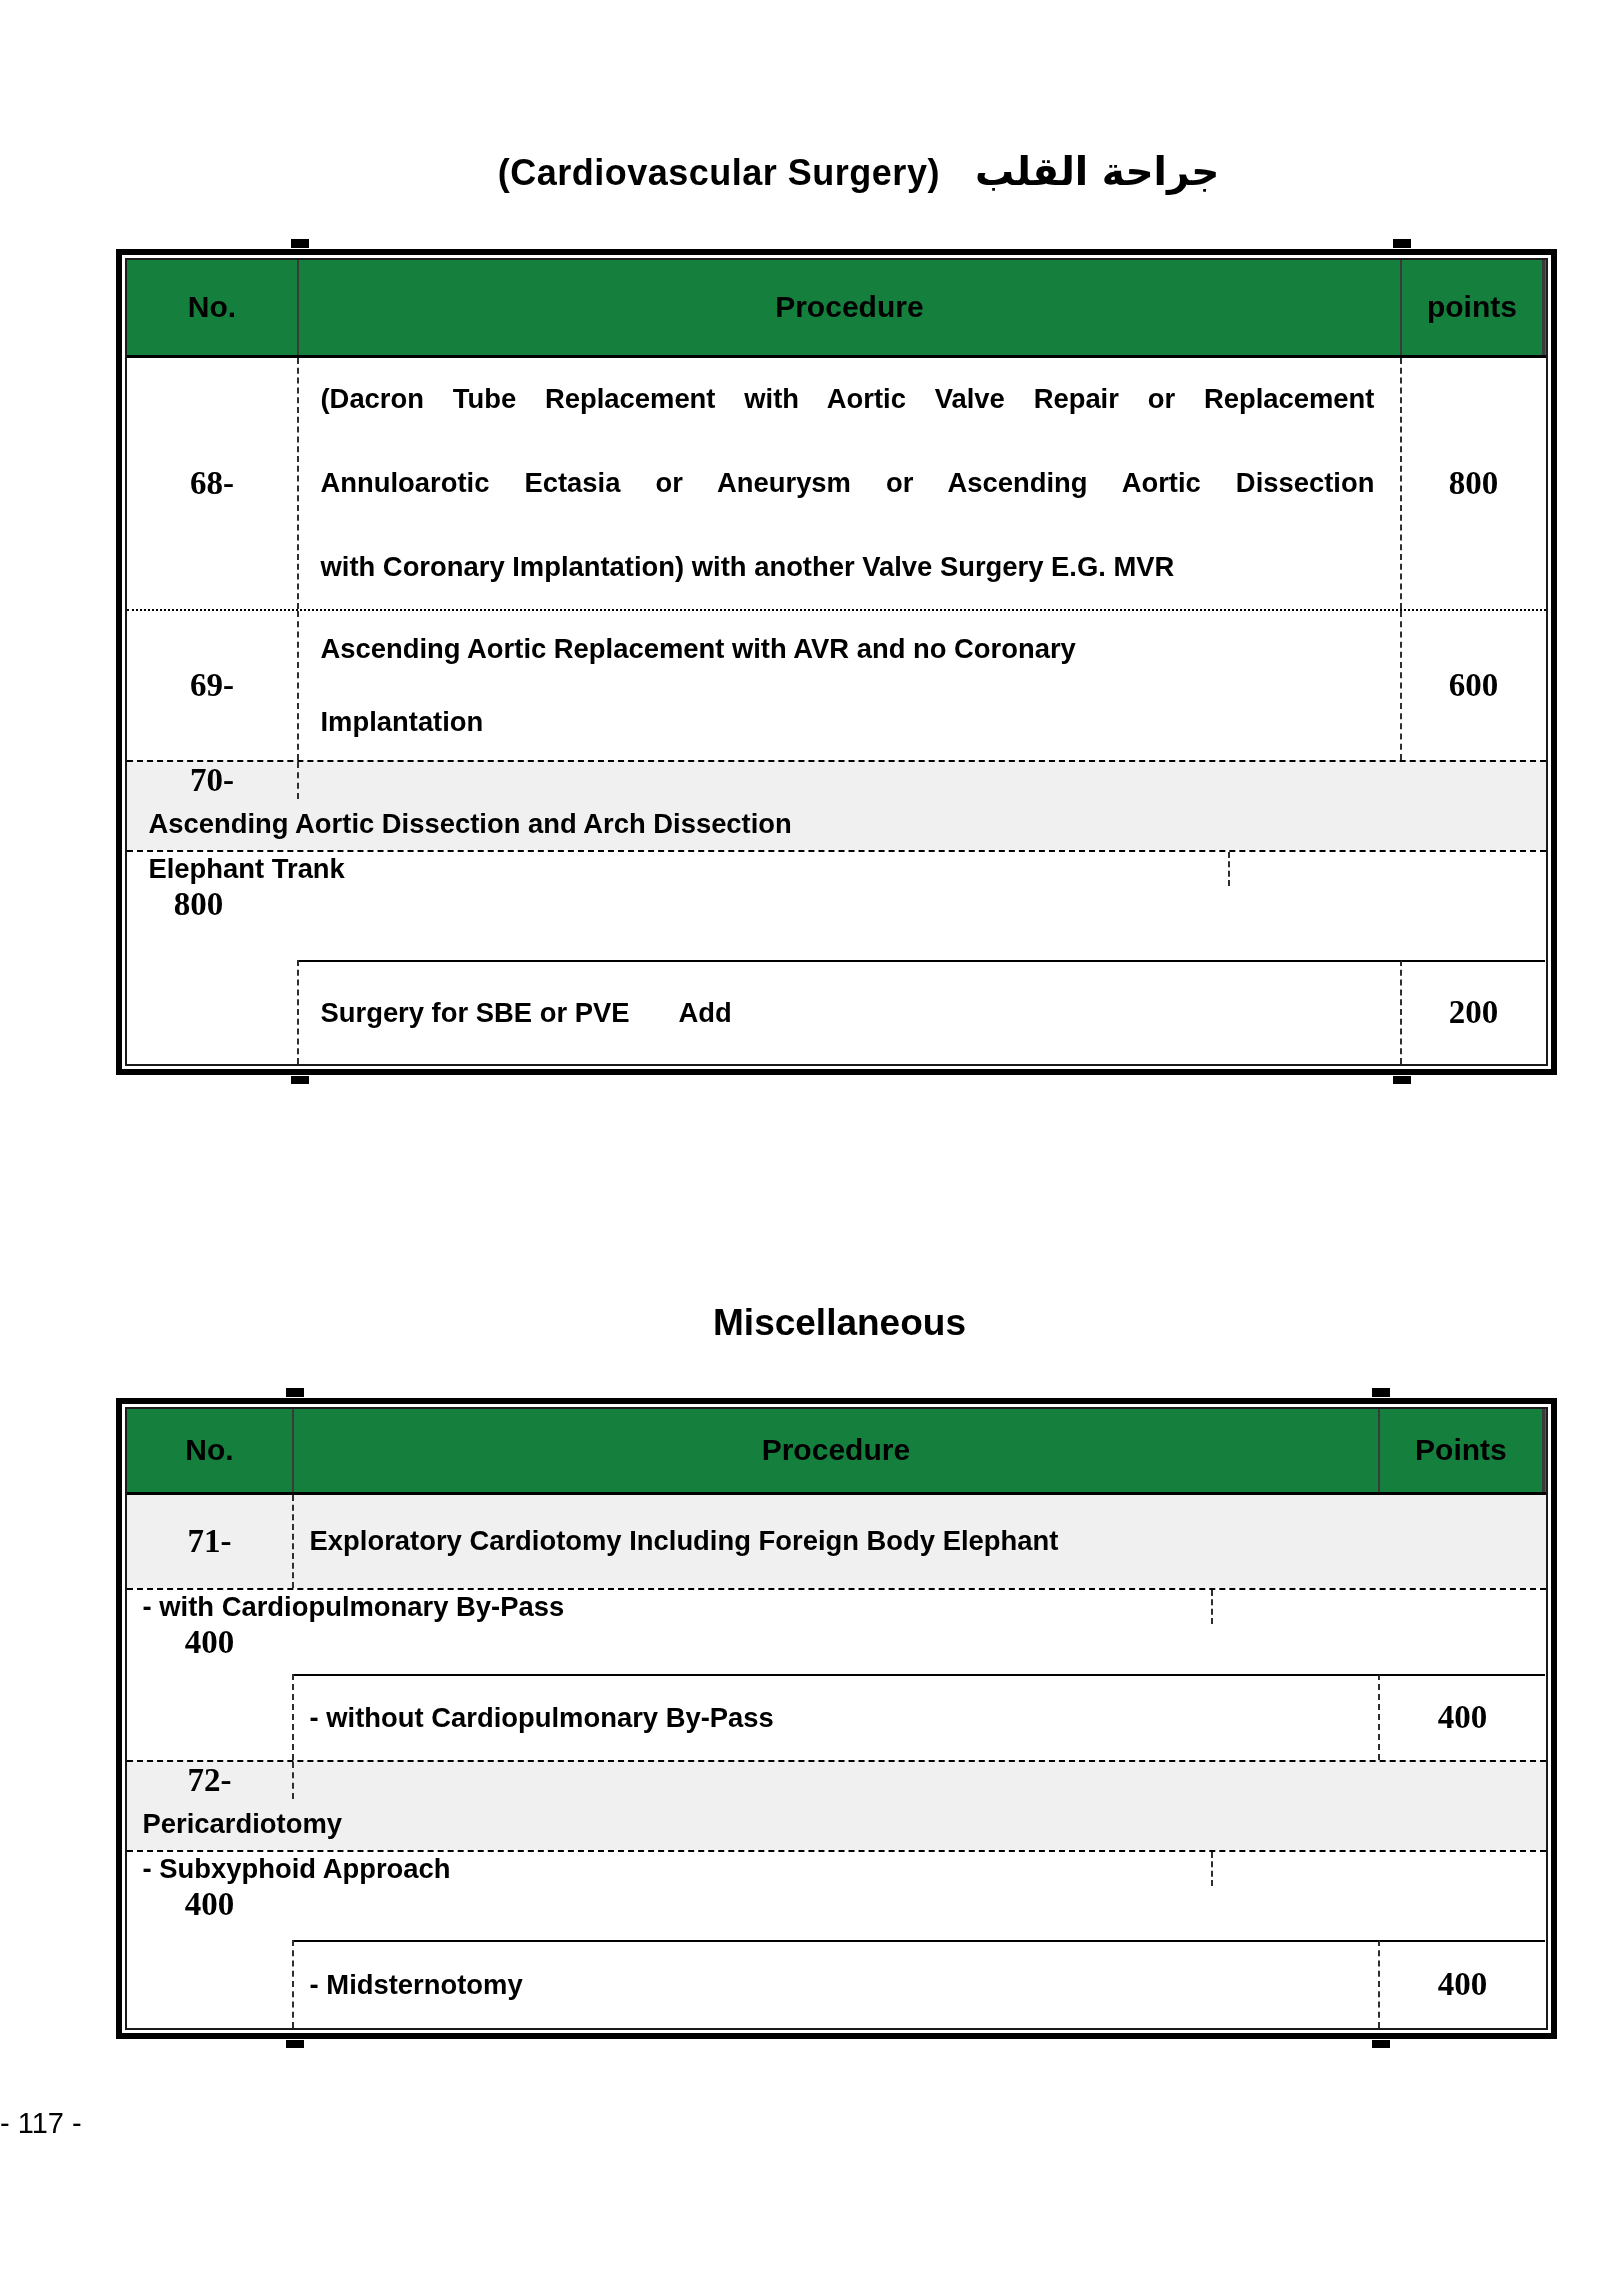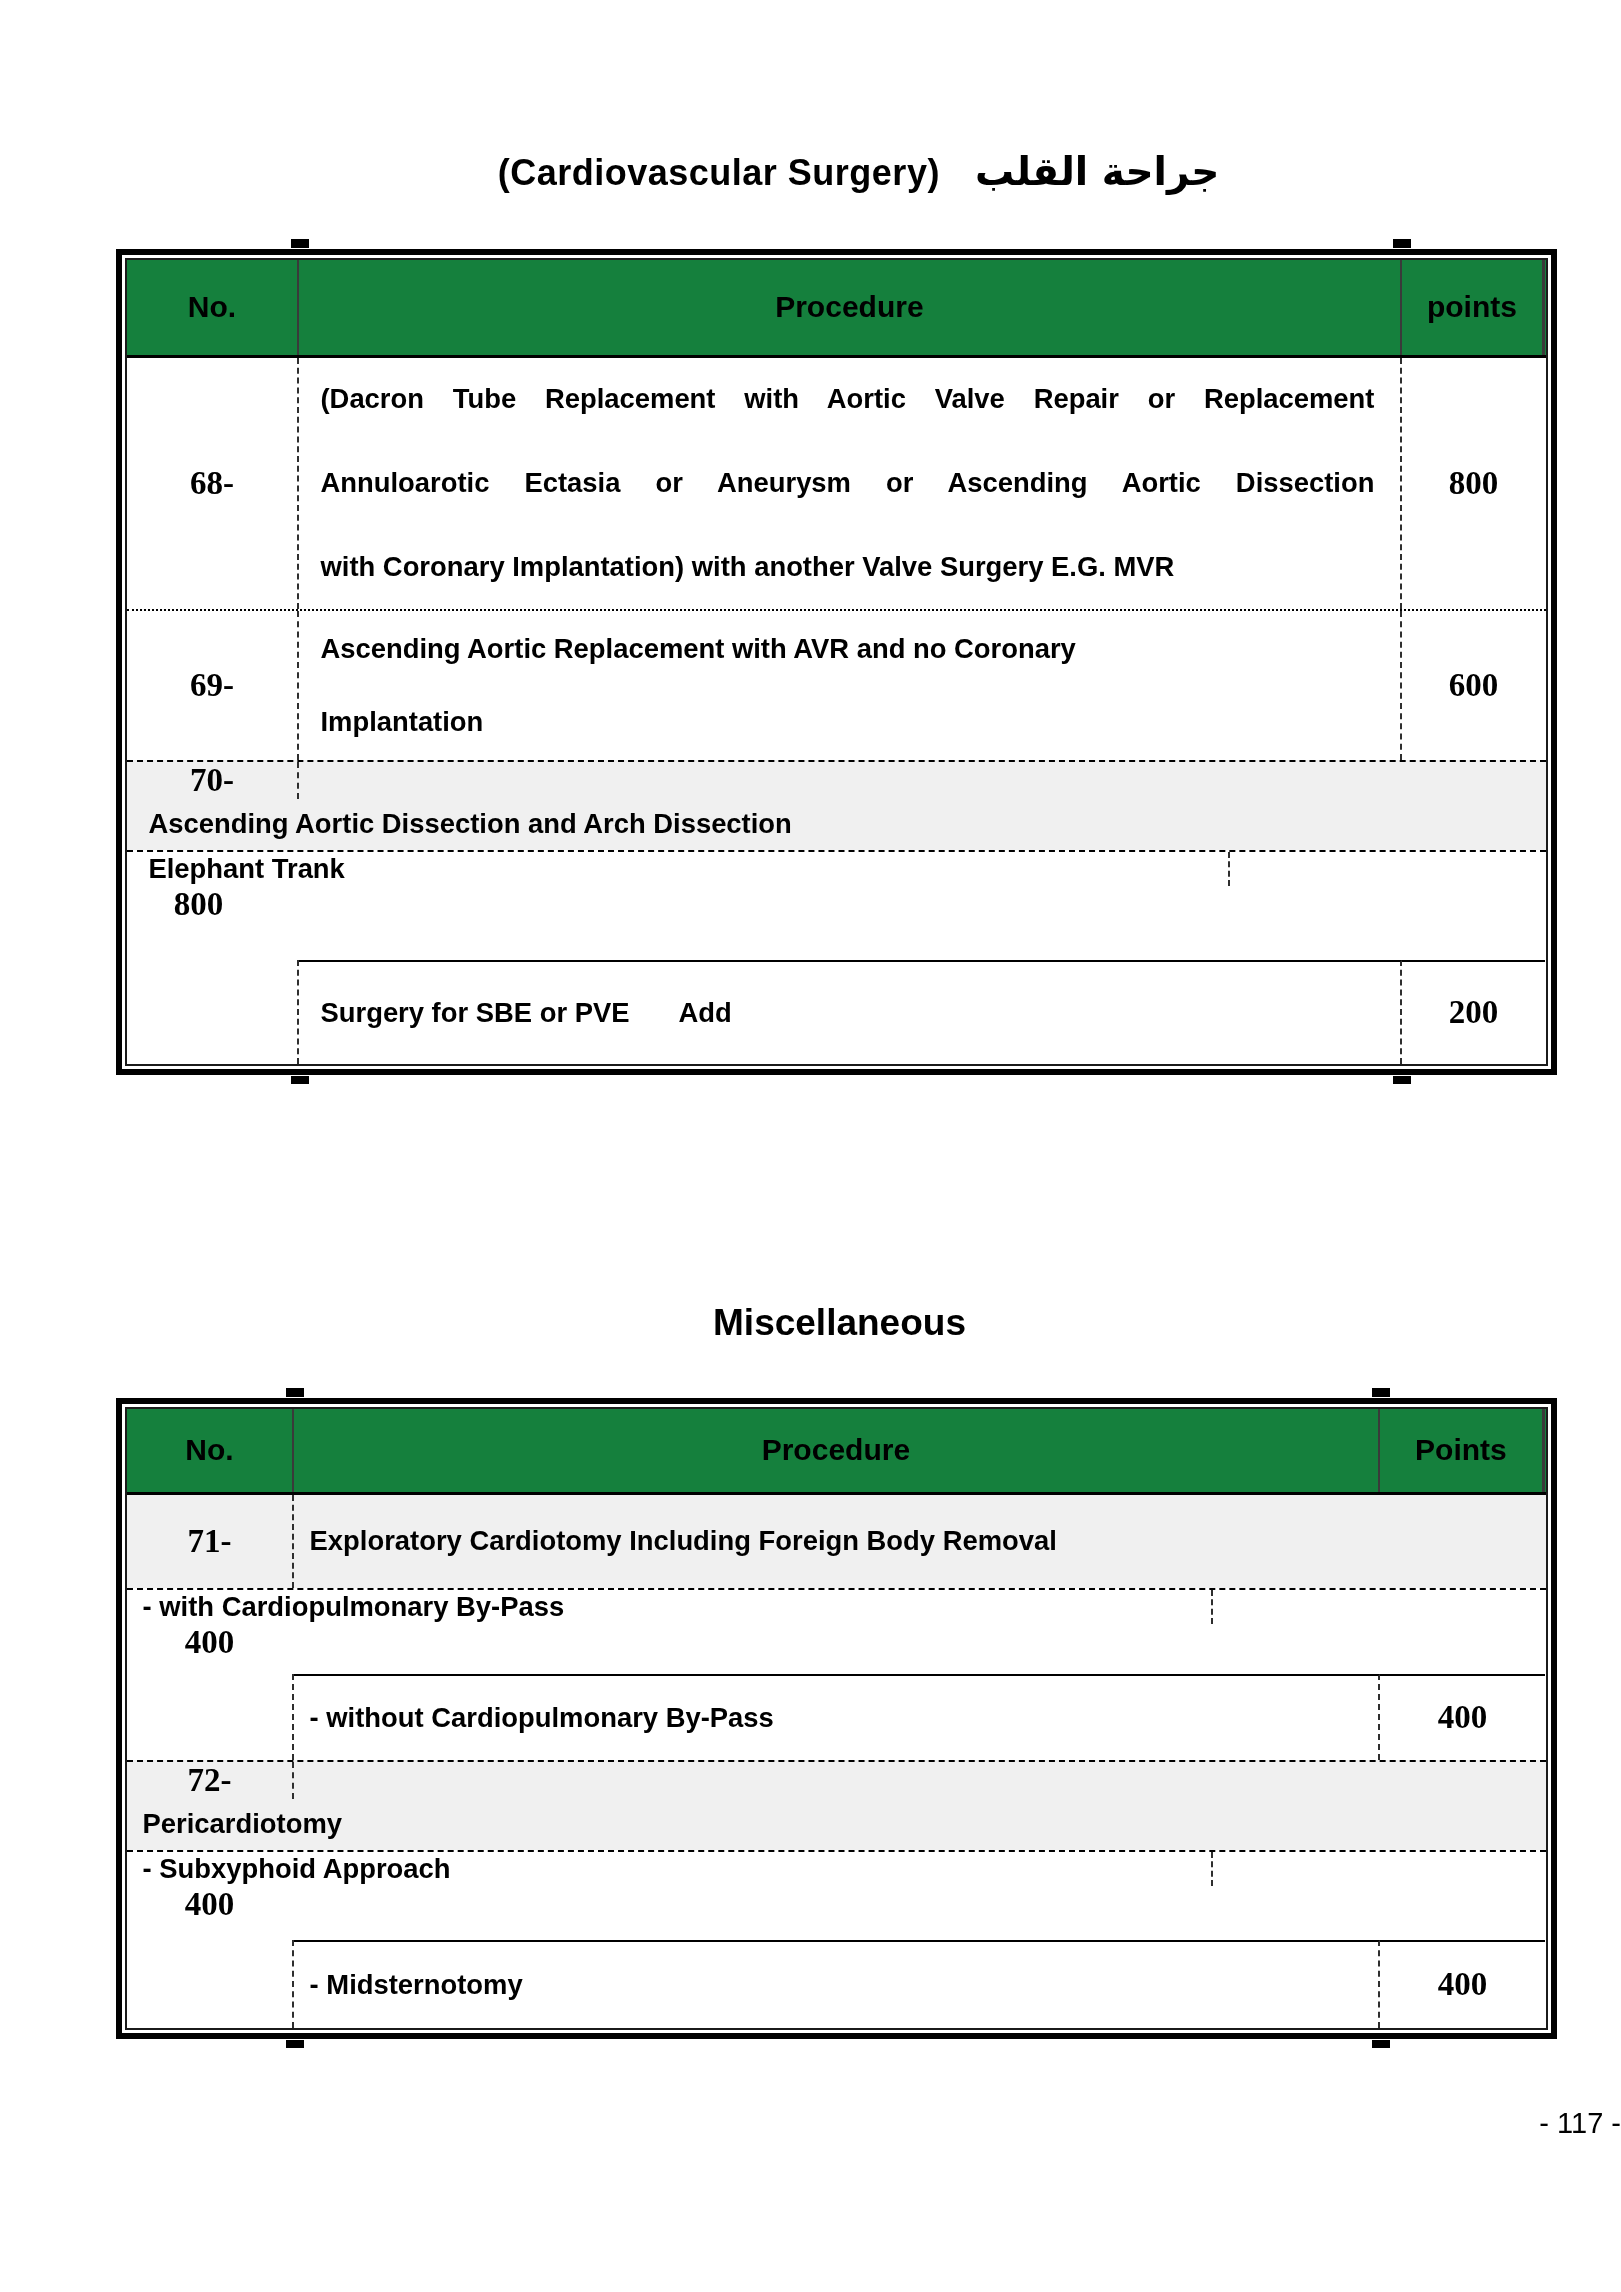"Exploratory Cardiotomy Including Foreign" span.proc-text { text: Removal -> Elephant }
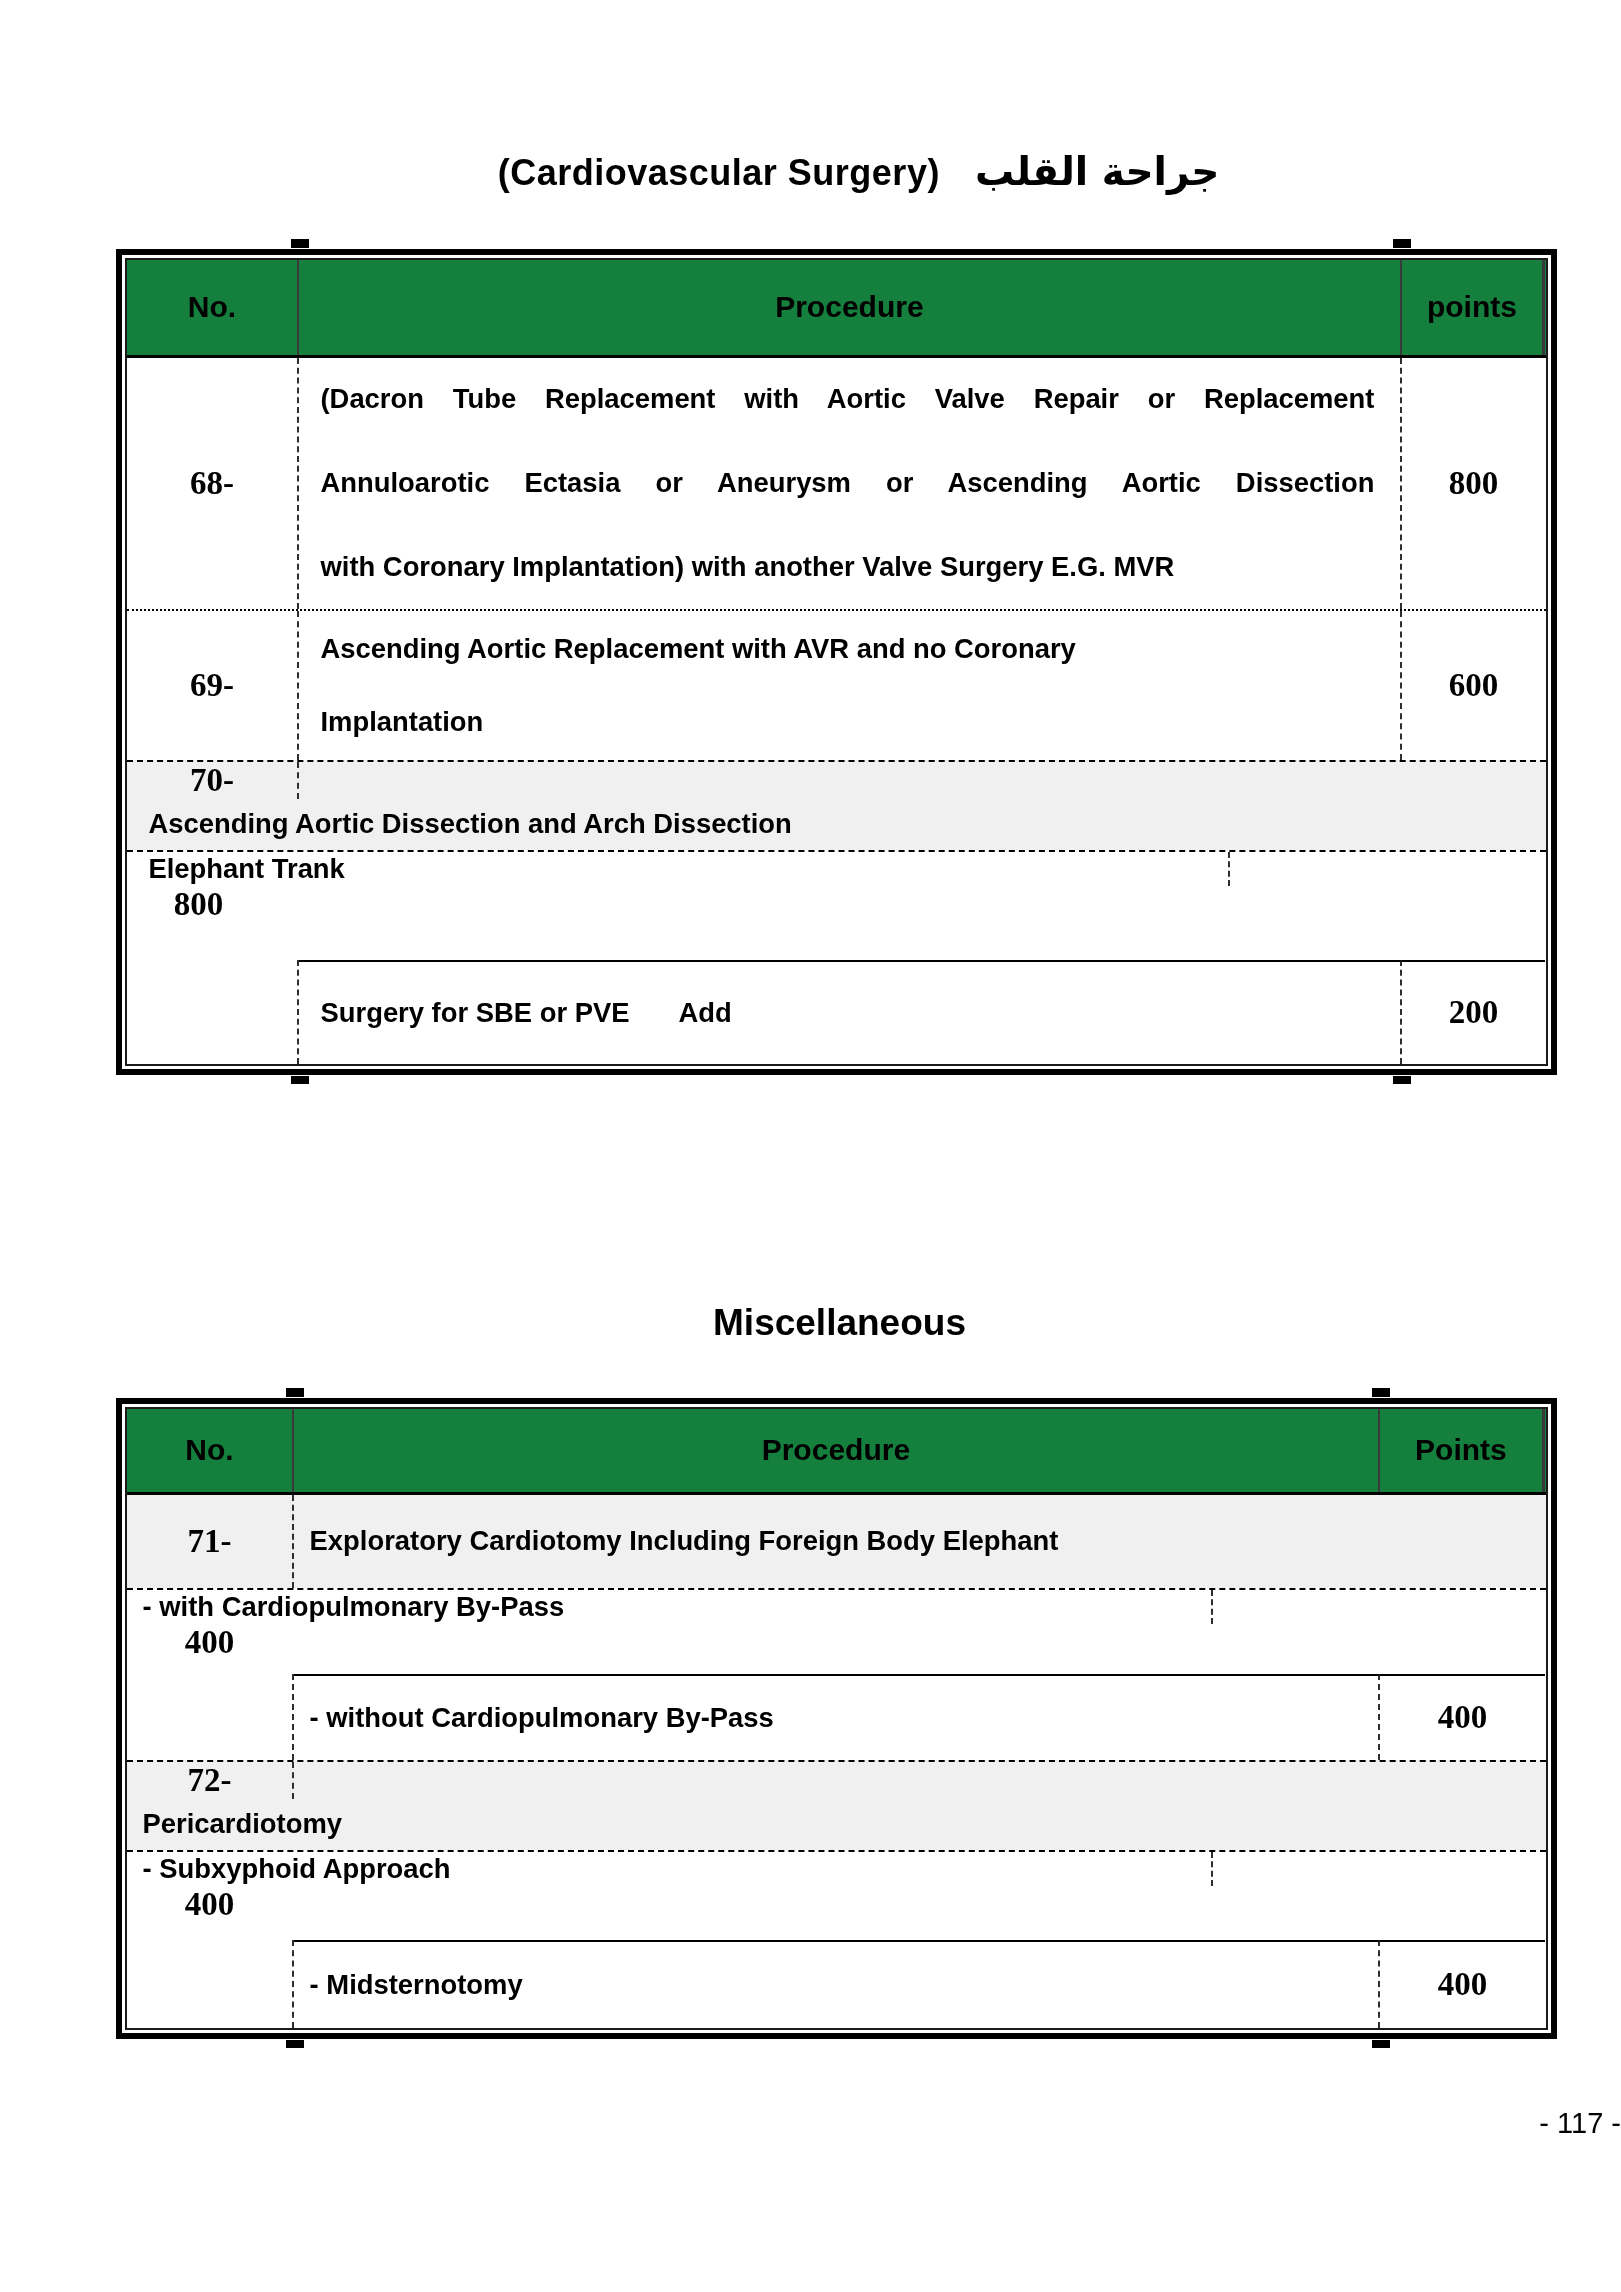"- 117 -" .page-footer { text-align: right -> left }
